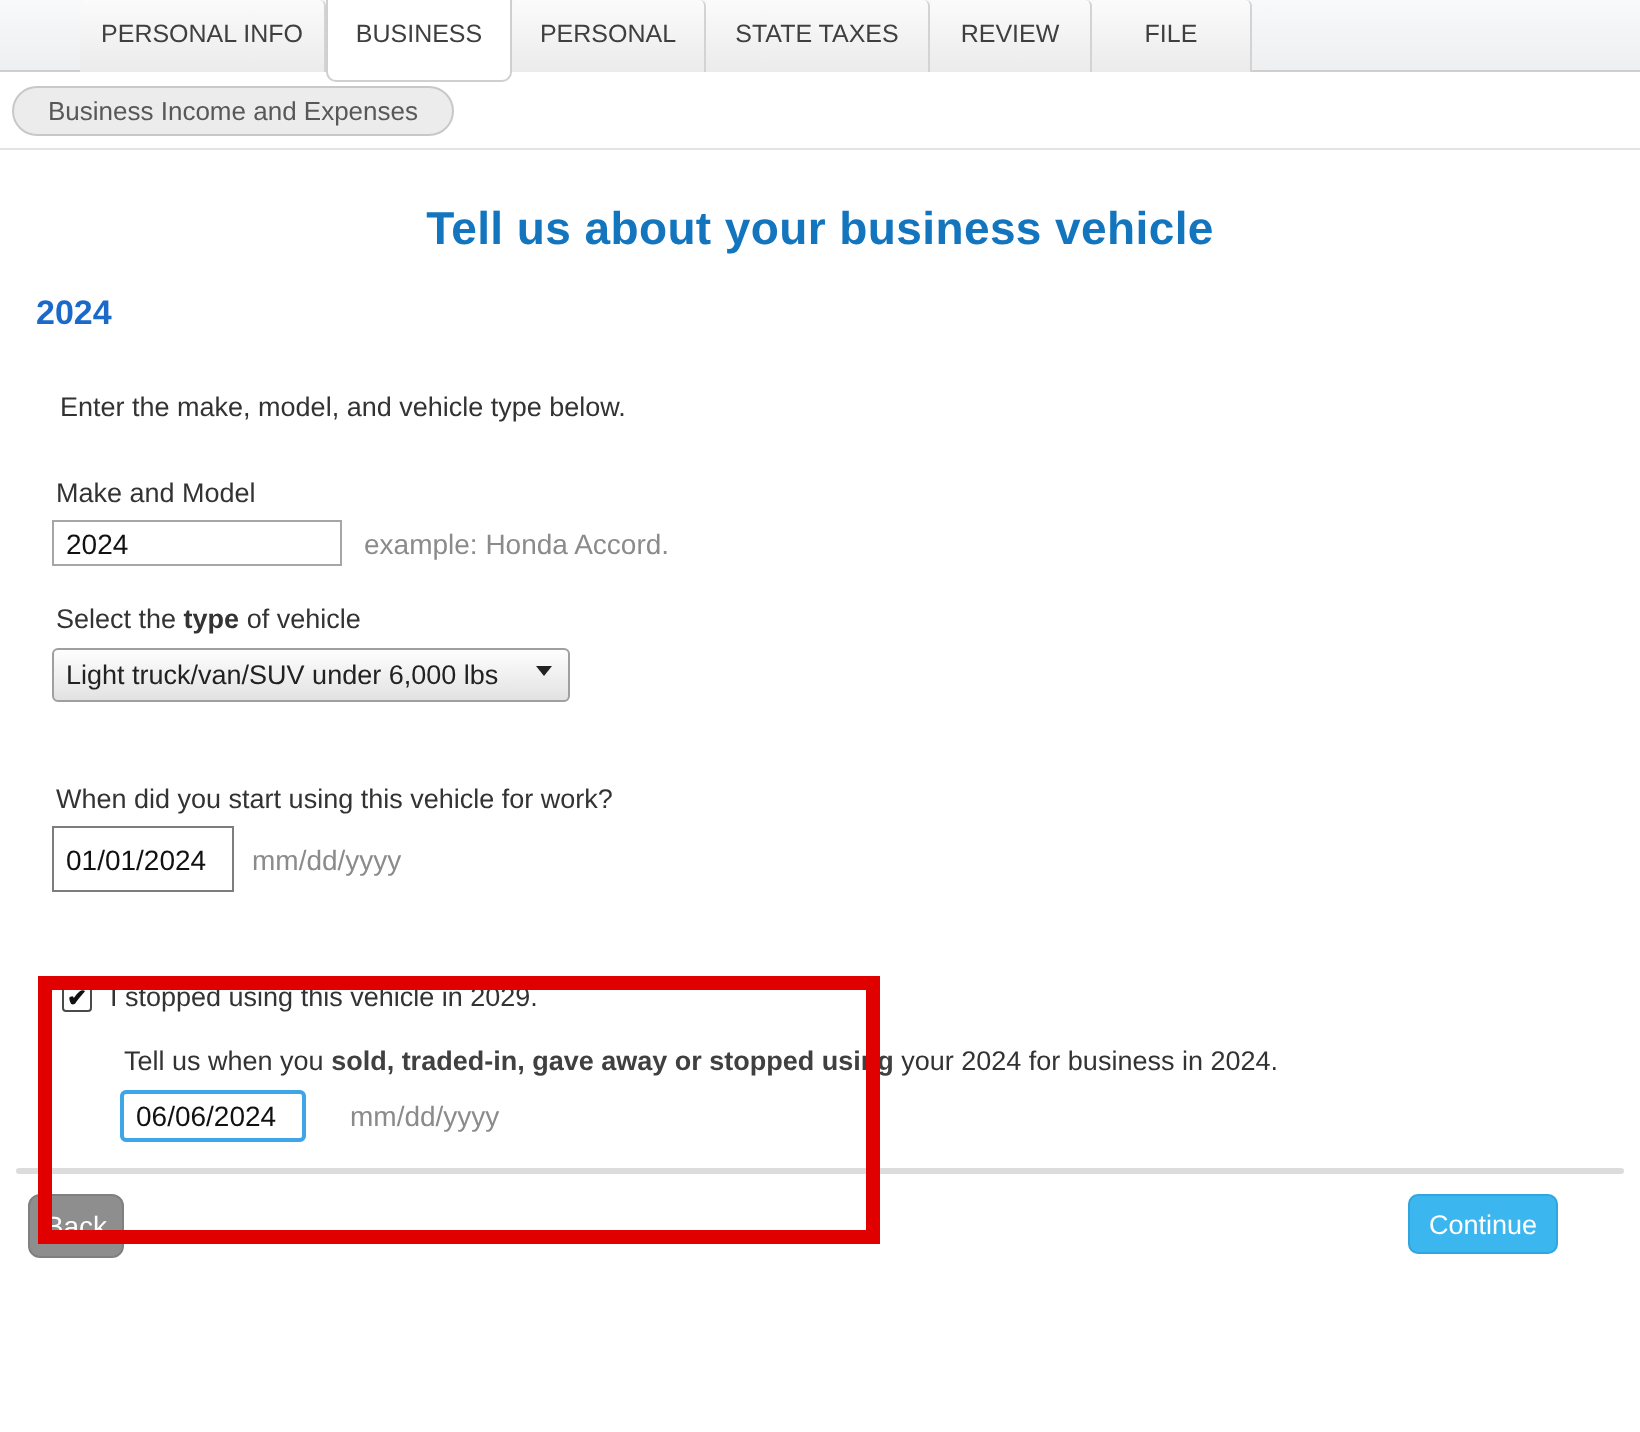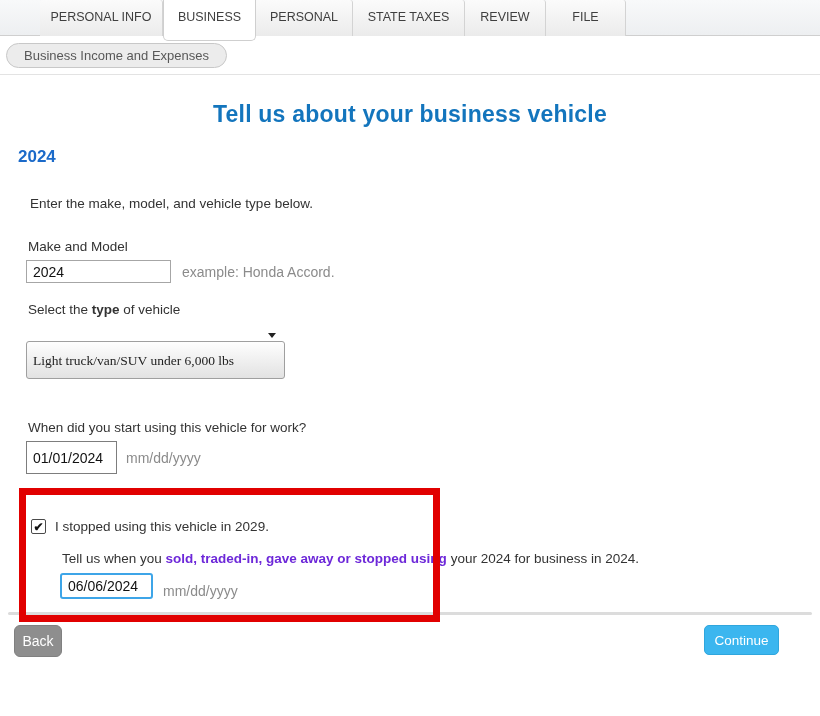"Light truck/van/SUV under 6,000 lbs" select.vehicle { font-family: Liberation Serif, serif -> Liberation Sans, sans-serif; height: 38px -> 27px; margin-top: 17px -> none }
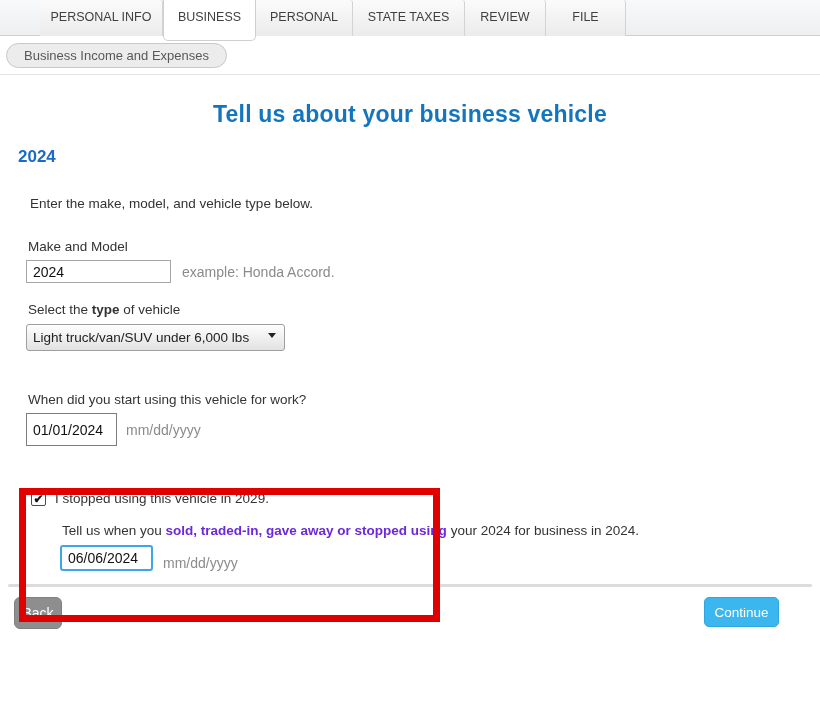"sold, traded-in, gave away or" .prompt b { color: #6d28d9 -> #404040 }
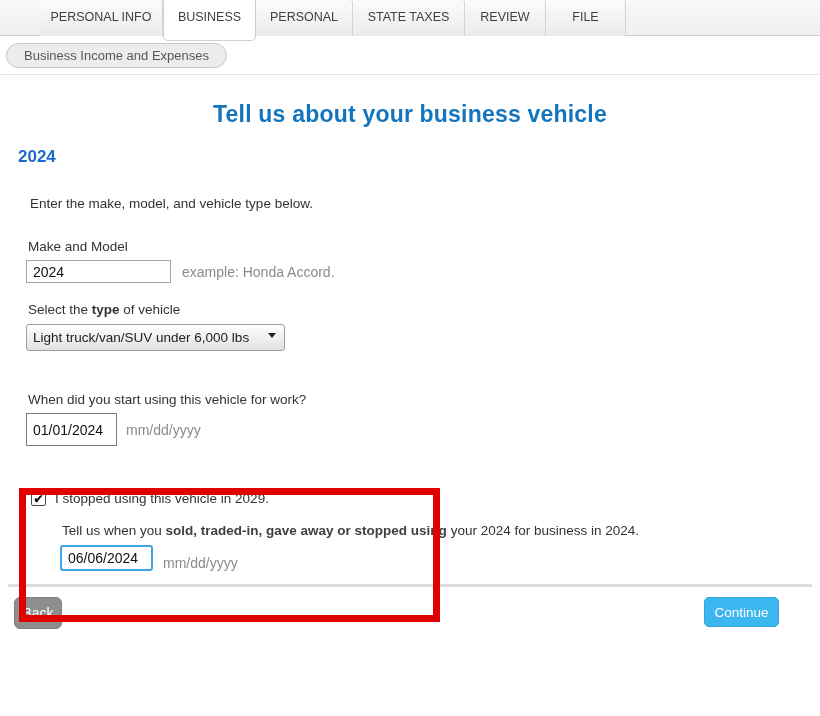"06/06/2024" .row2 { align-items: flex-end -> center; gap: 10px -> 22px }
